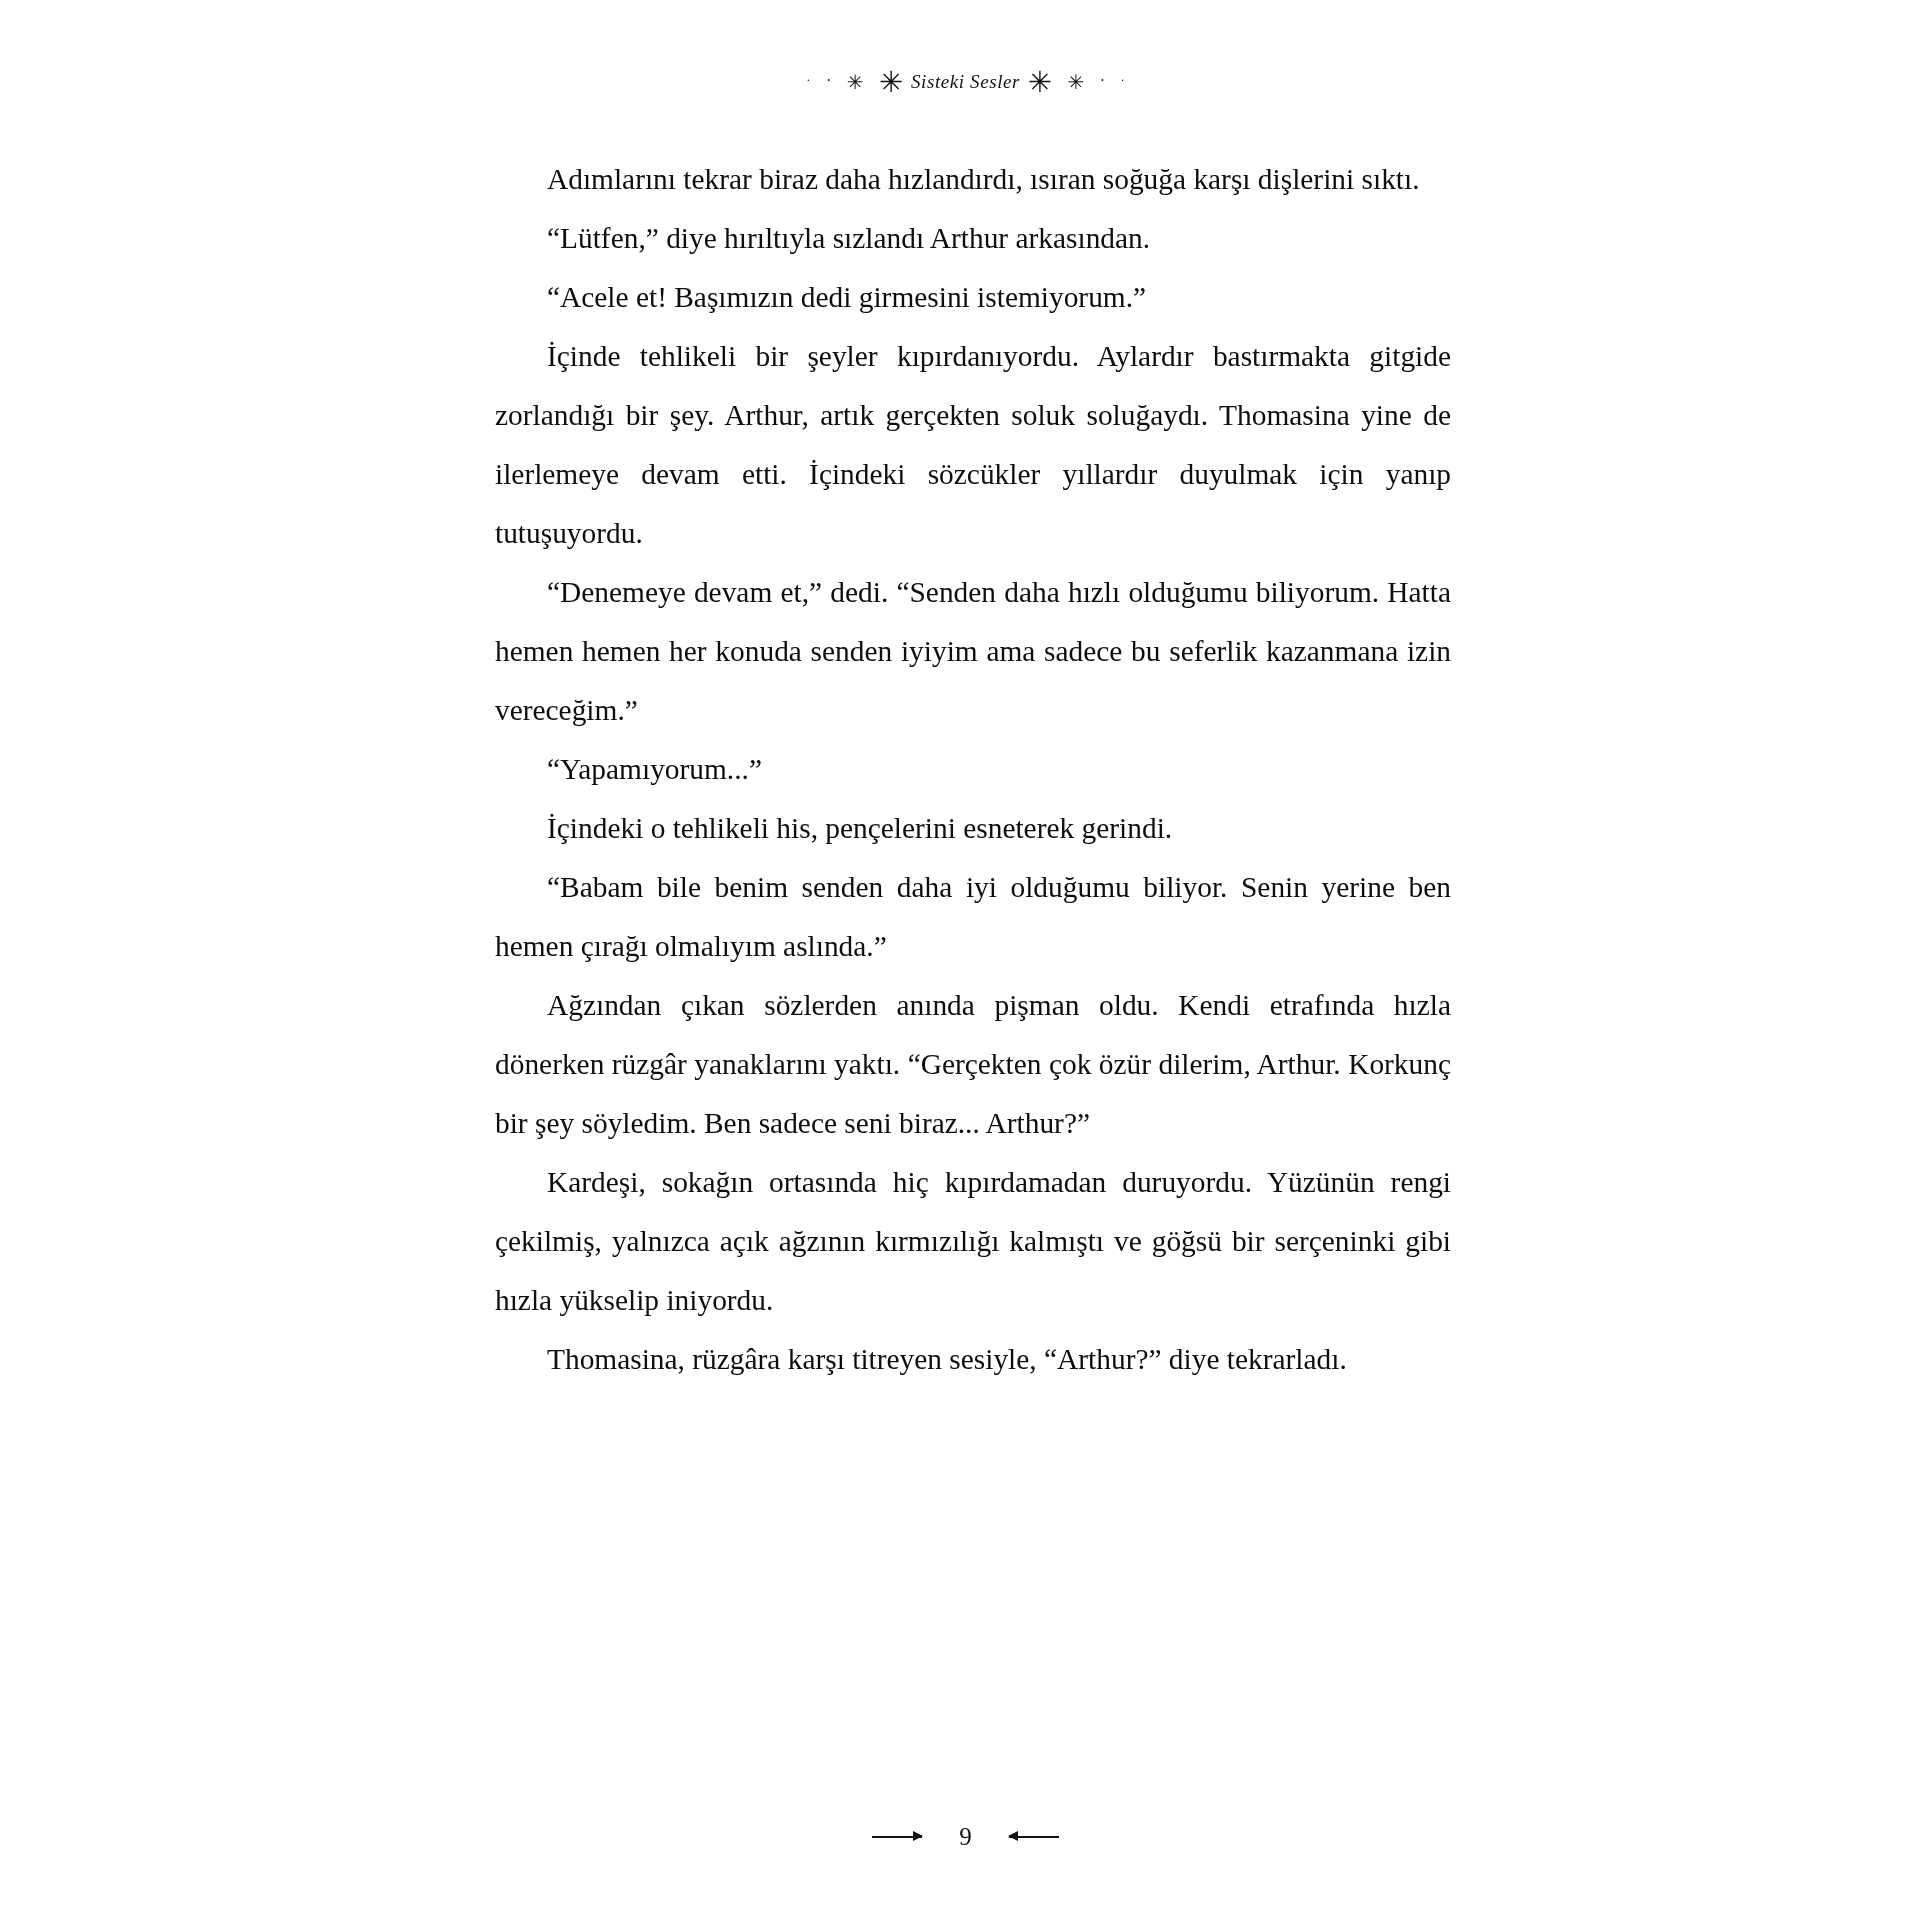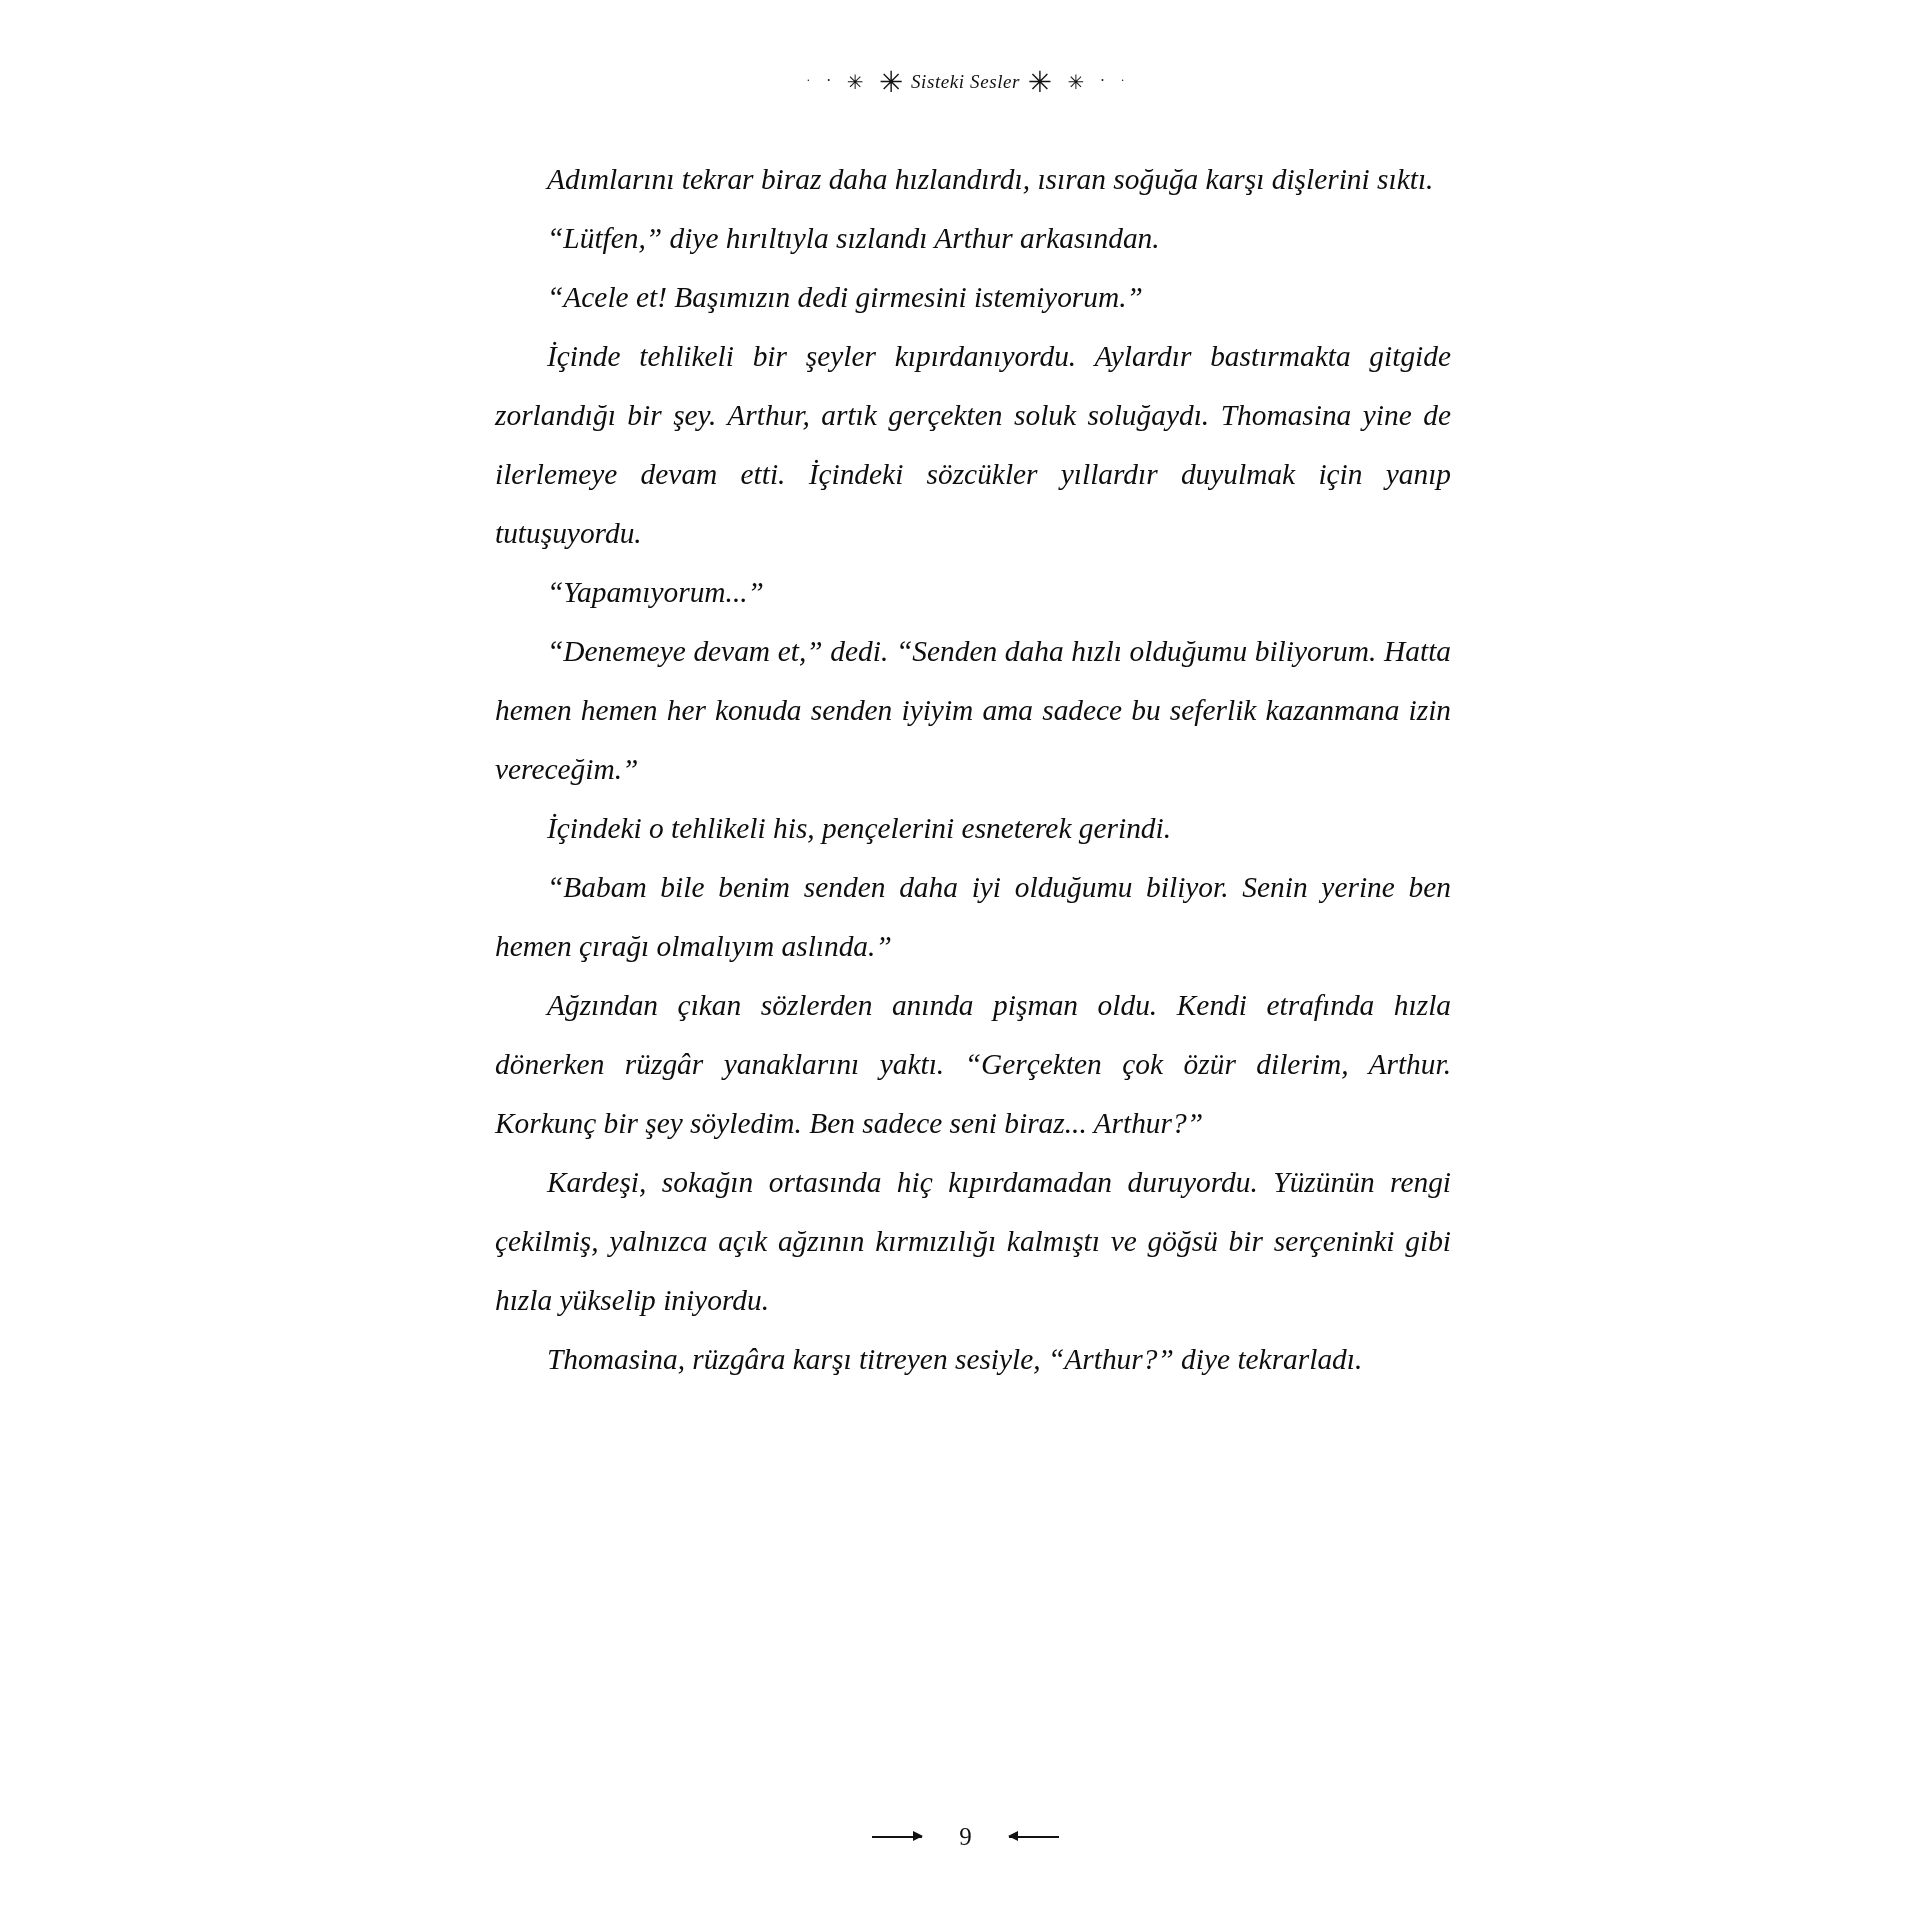"Adımlarını tekrar biraz daha" .text-block { font-style: italic -> none }
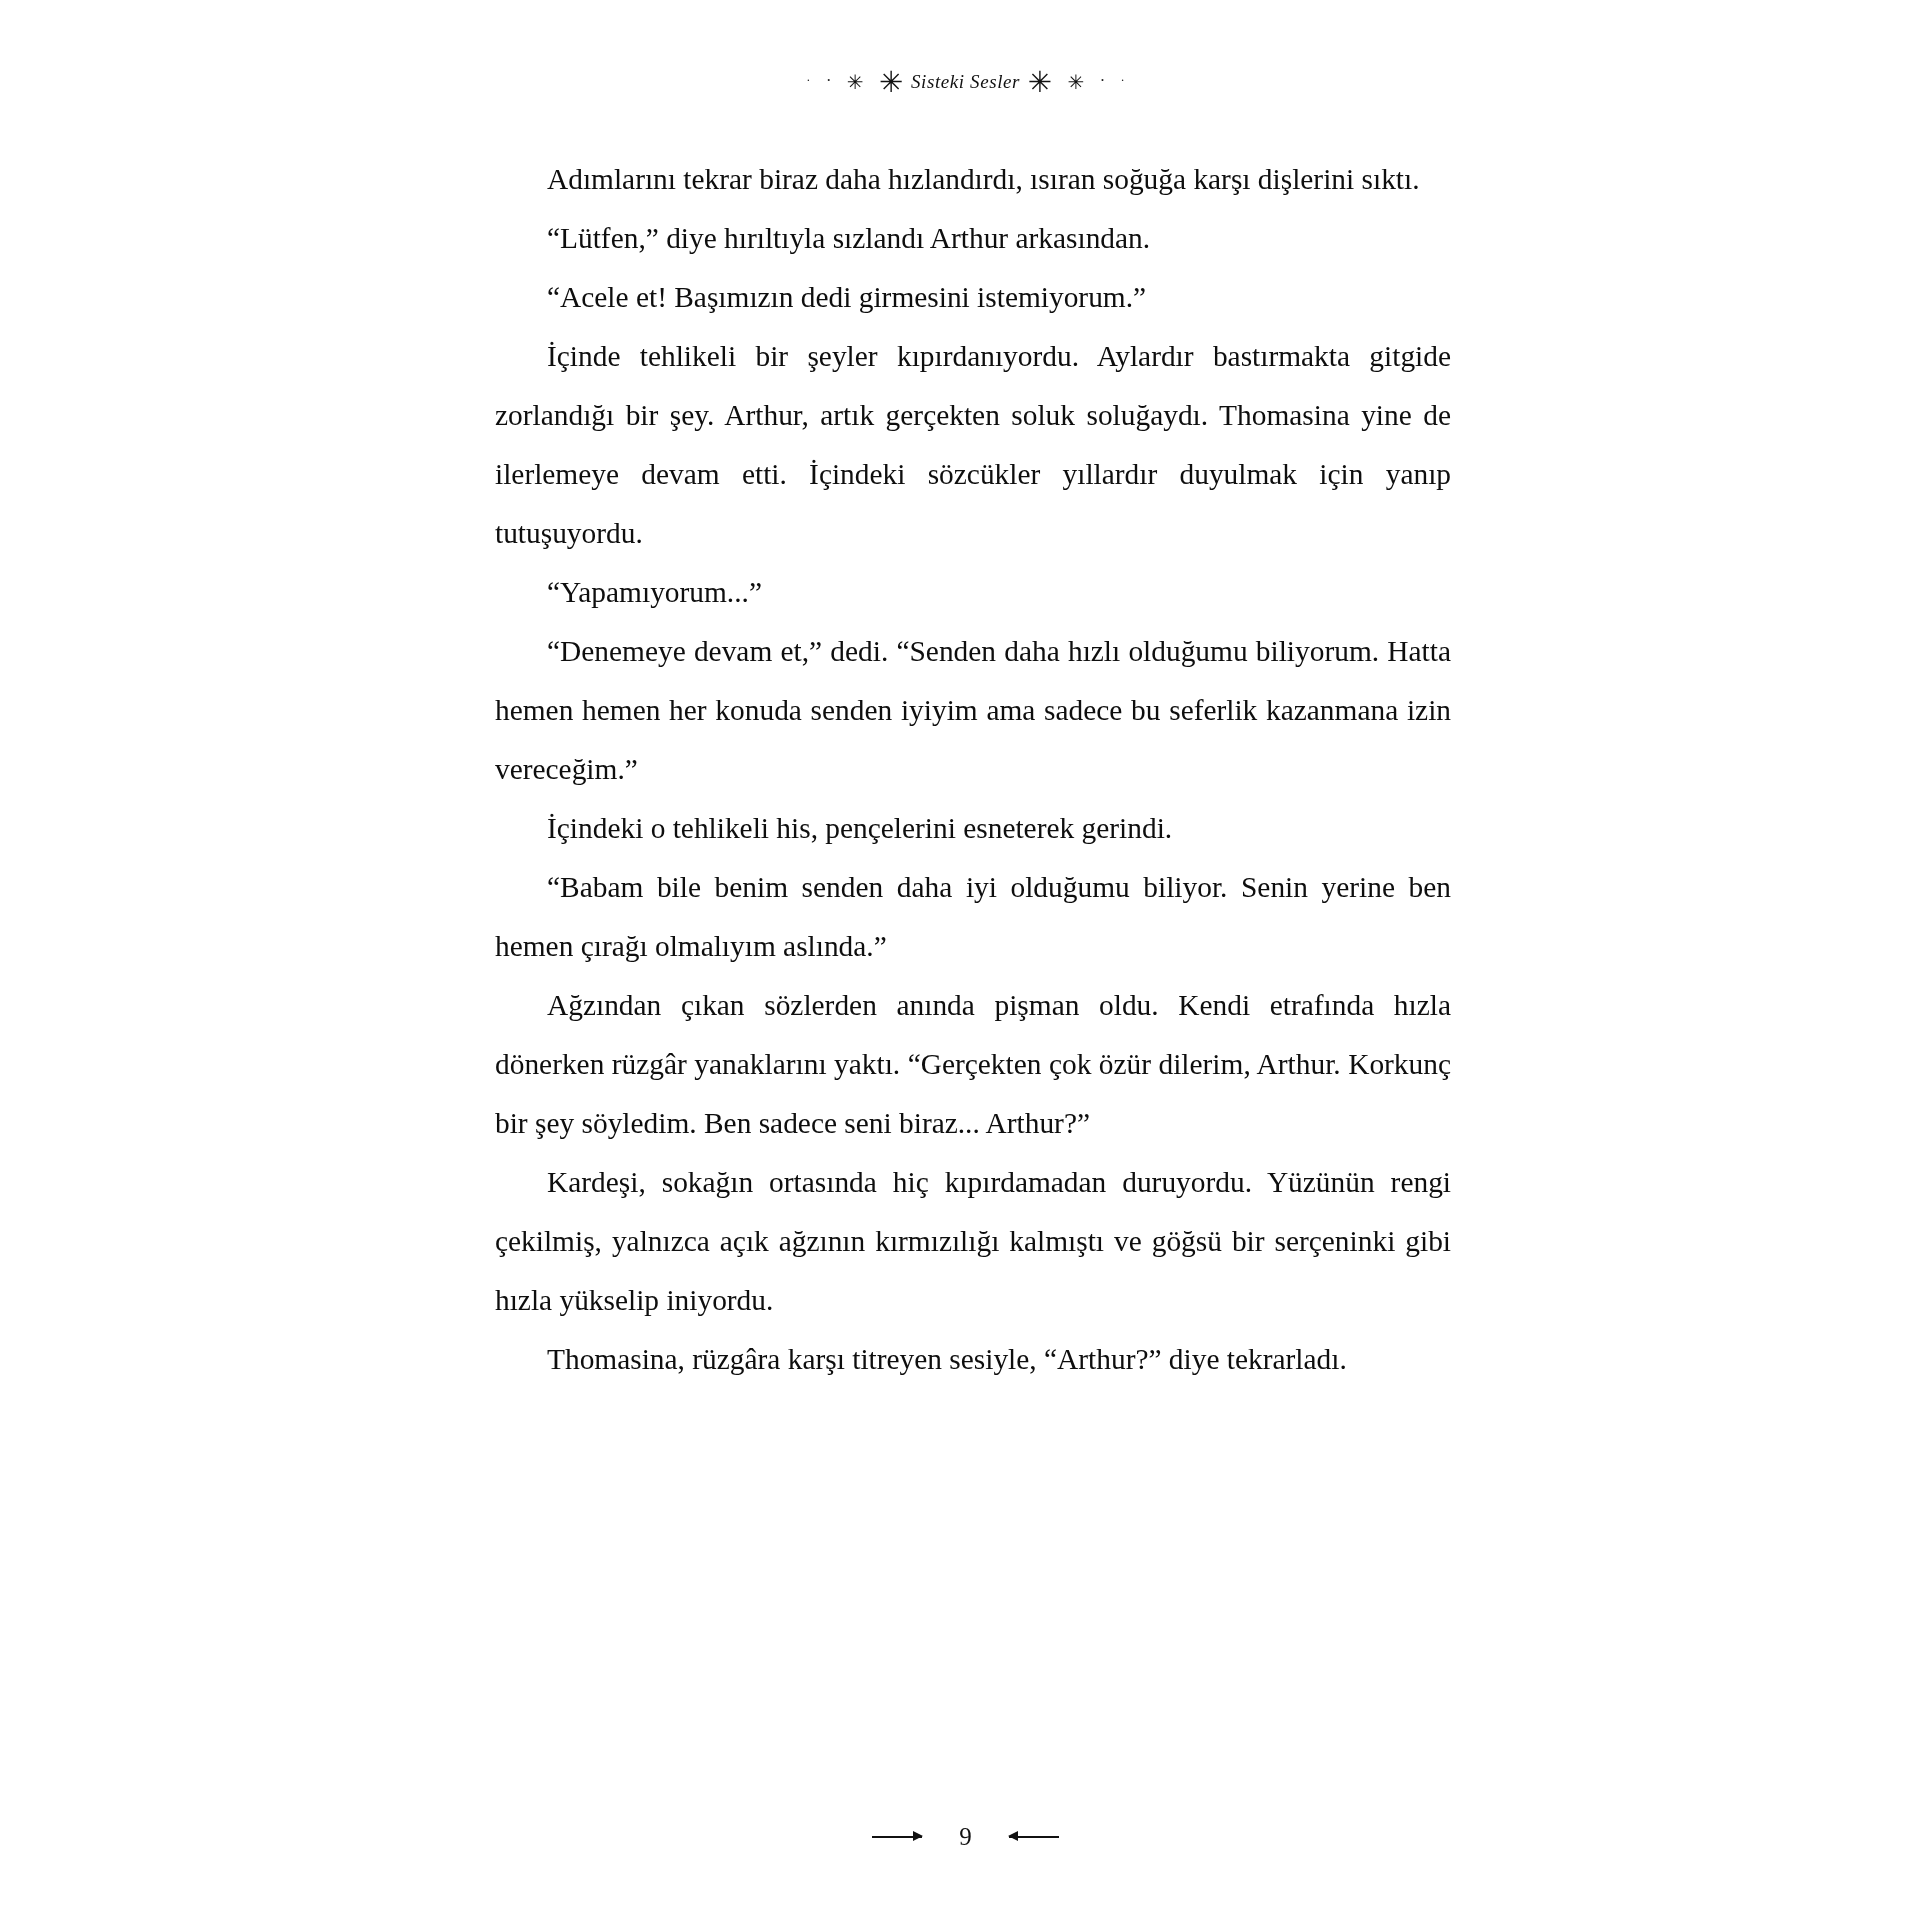"“Yapamıyorum...”" p.para { order: before "“Denemeye devam et,” dedi. “Senden" -> after "“Denemeye devam et,” dedi. “Senden" }
